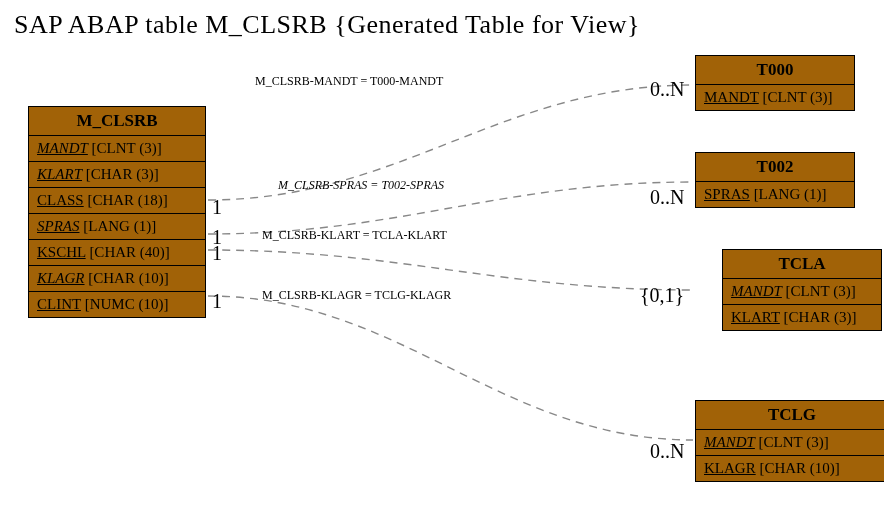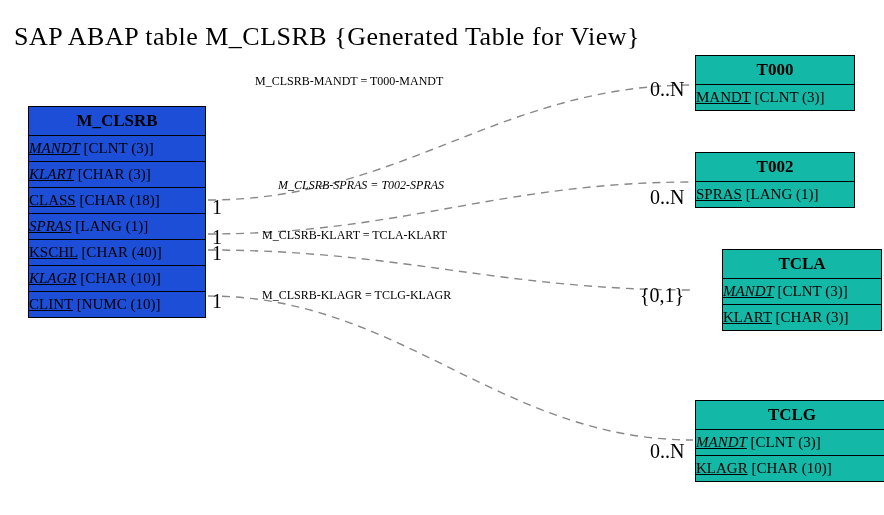"SAP ABAP table M_CLSRB {Generated" .title { margin-top: 12px -> none }
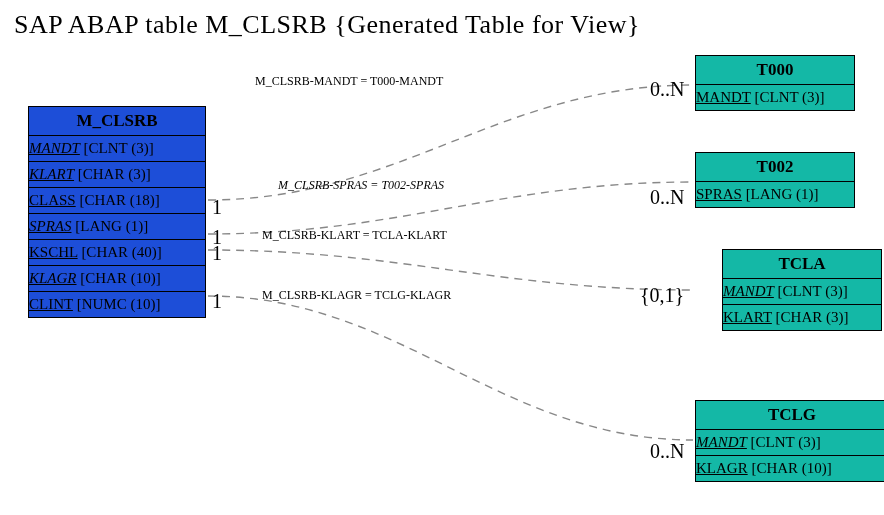"T000" .table-box.green { background: #14b8a6 -> #a16207 }
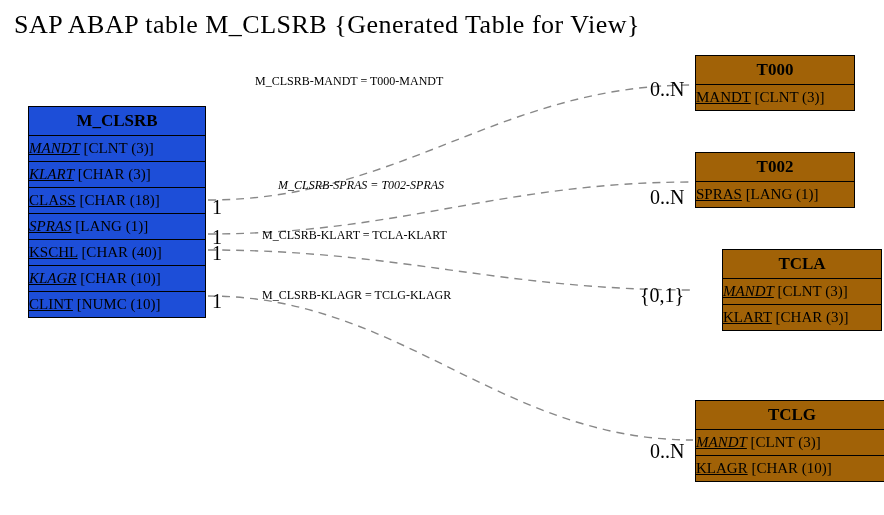"MANDT [CLNT (3)]" .table-box .fld { padding: 4px 0 -> 4px 8px }
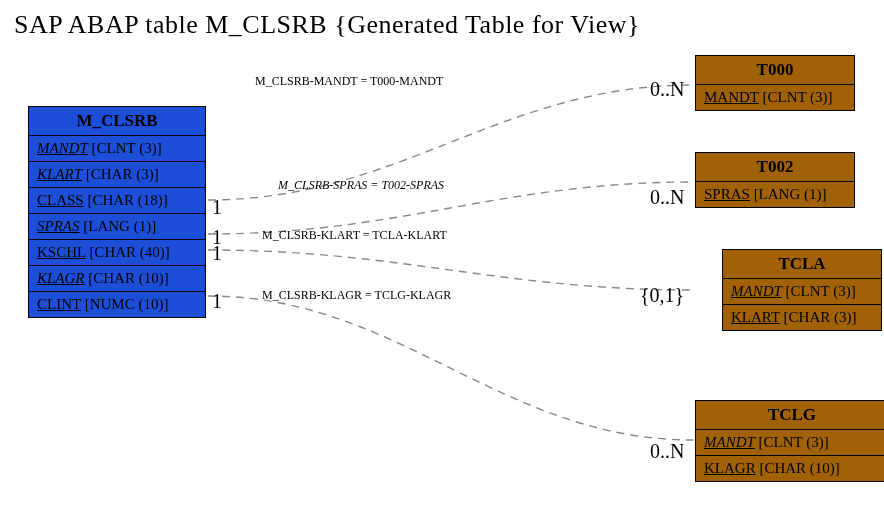"M_CLSRB" .table-box { background: #1d4ed8 -> #a16207 }
